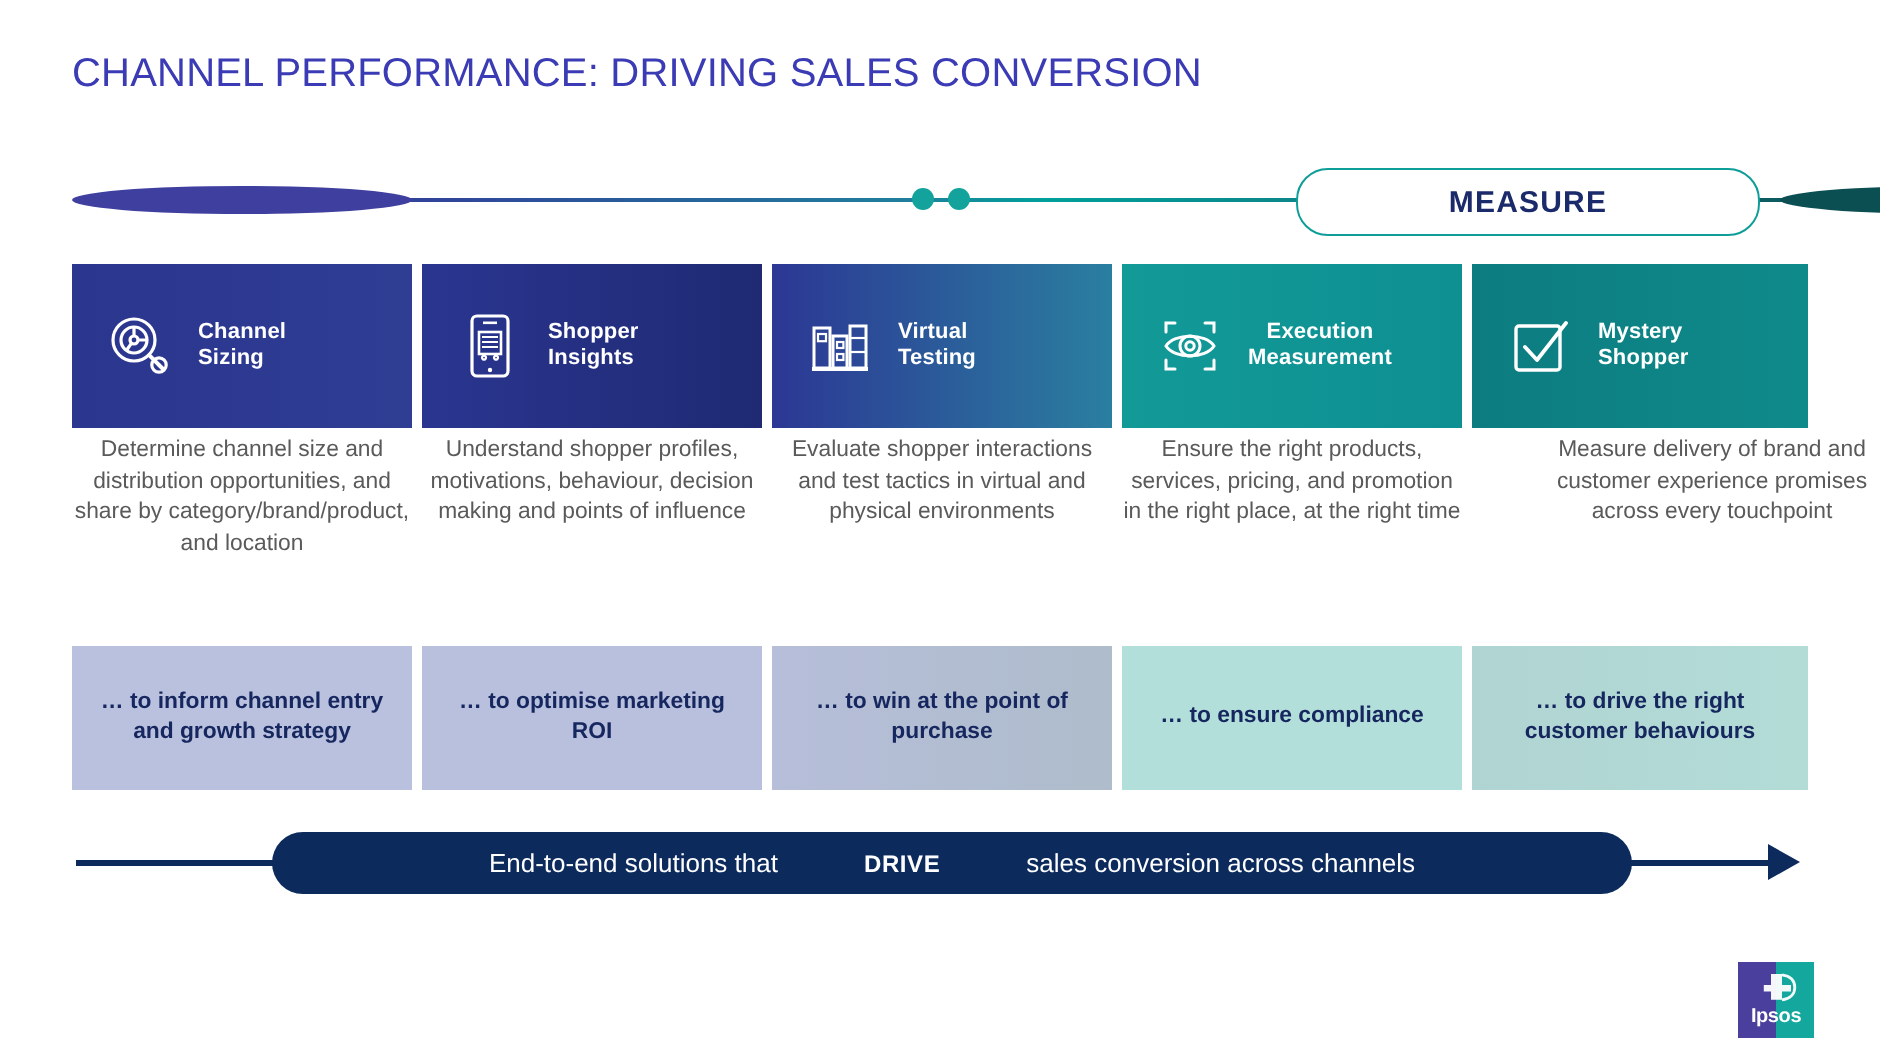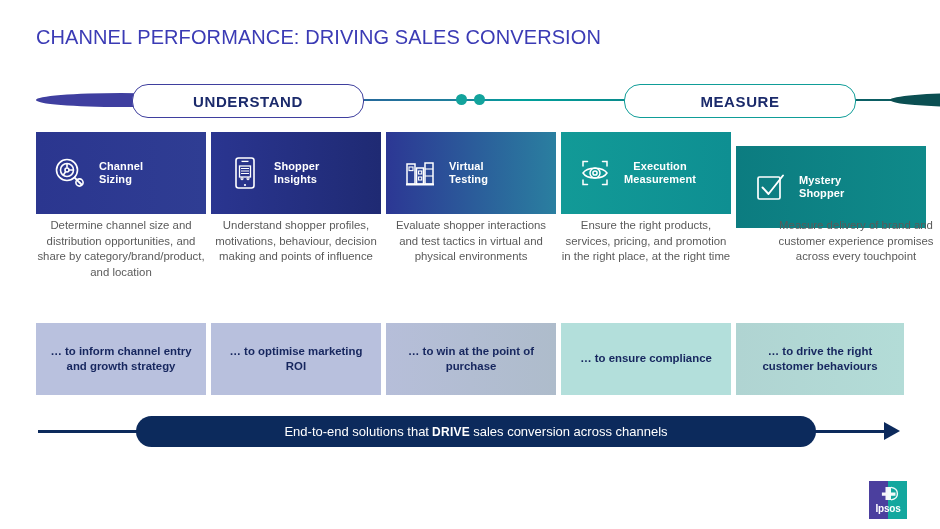"UNDERSTAND" div.pill { html: <div>UNDERSTAND</div> -> none }
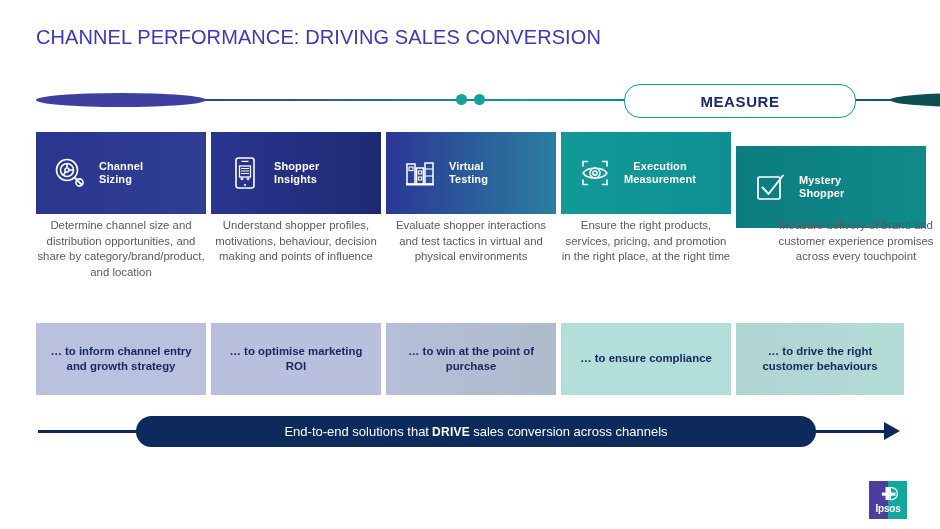"MEASURE" .pill.measure { left: 588px -> 612px }
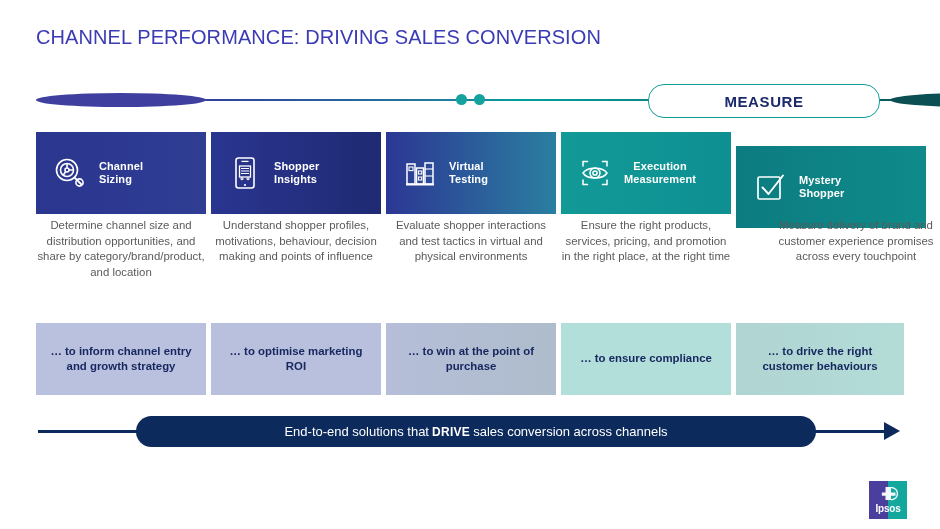"Mystery" .c5 { margin-top: 14px -> none; width: 190px -> 168px }
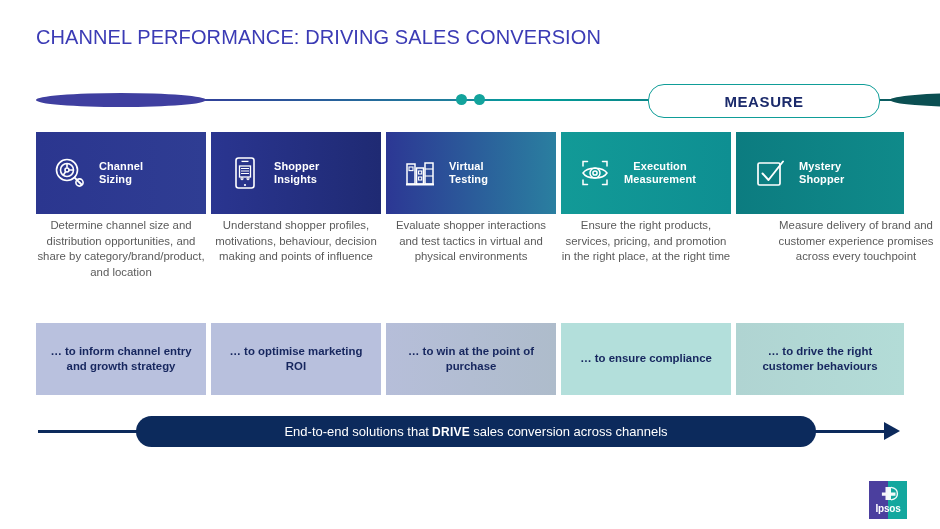"End-to-end solutions that" .ar-pill { gap: none -> 40px }
